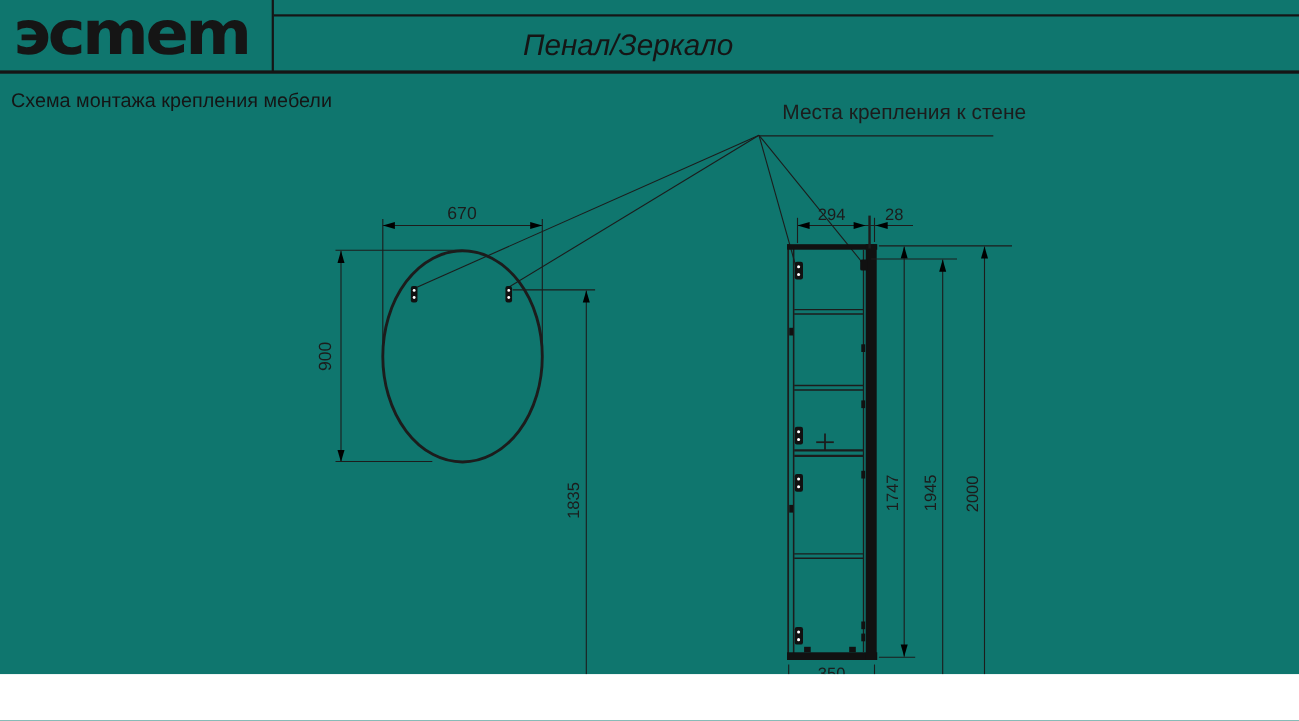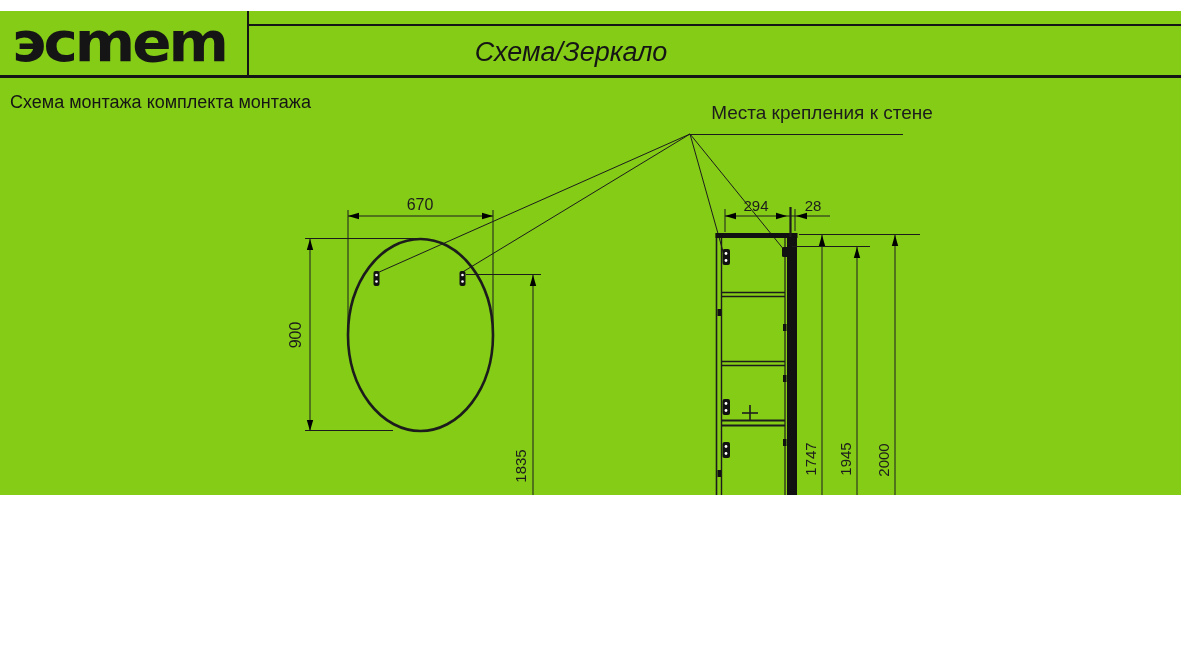"эcmem" .canvas { background: #84cc16 -> #0f766e; height: 484px -> 613px; margin-top: 11px -> none }
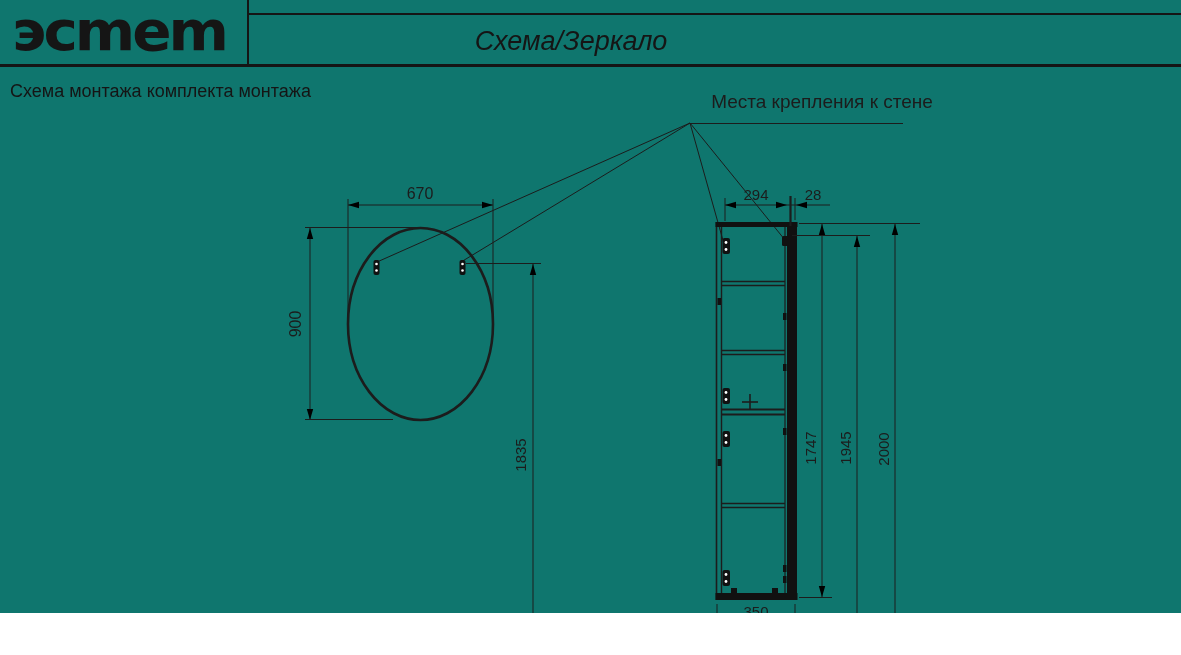"Схема/Зеркало" div.page-title { text: Схема/Зеркало -> Пенал/Зеркало }
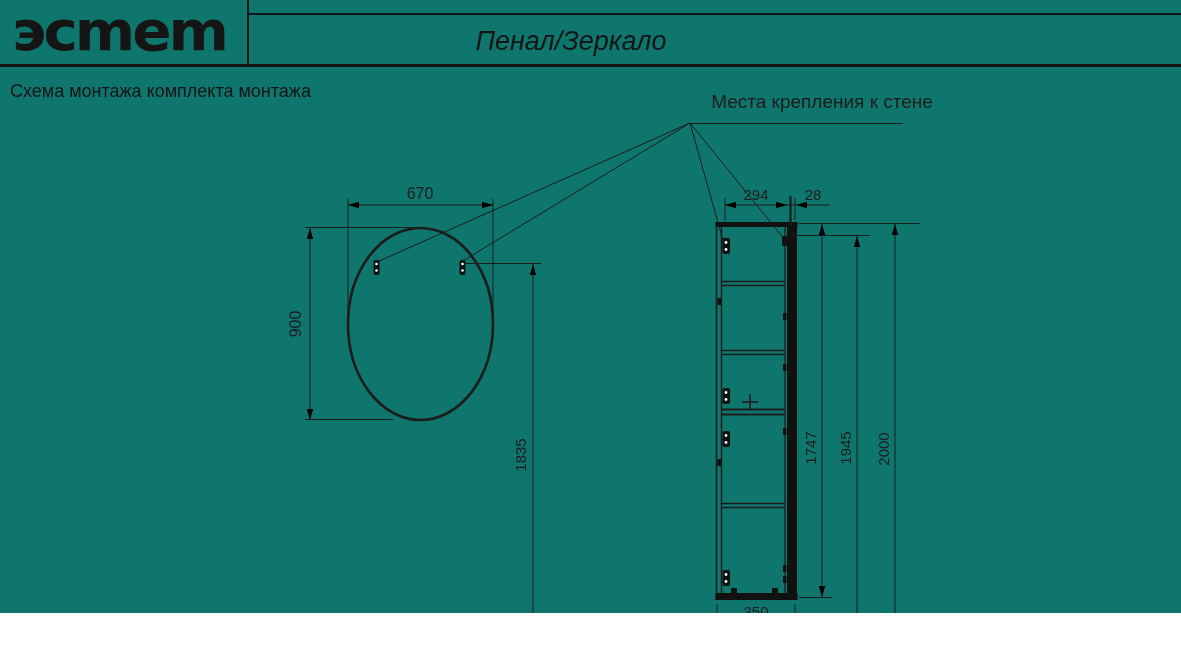"Схема монтажа комплекта монтажа" div { text: комплекта монтажа -> крепления мебели }
